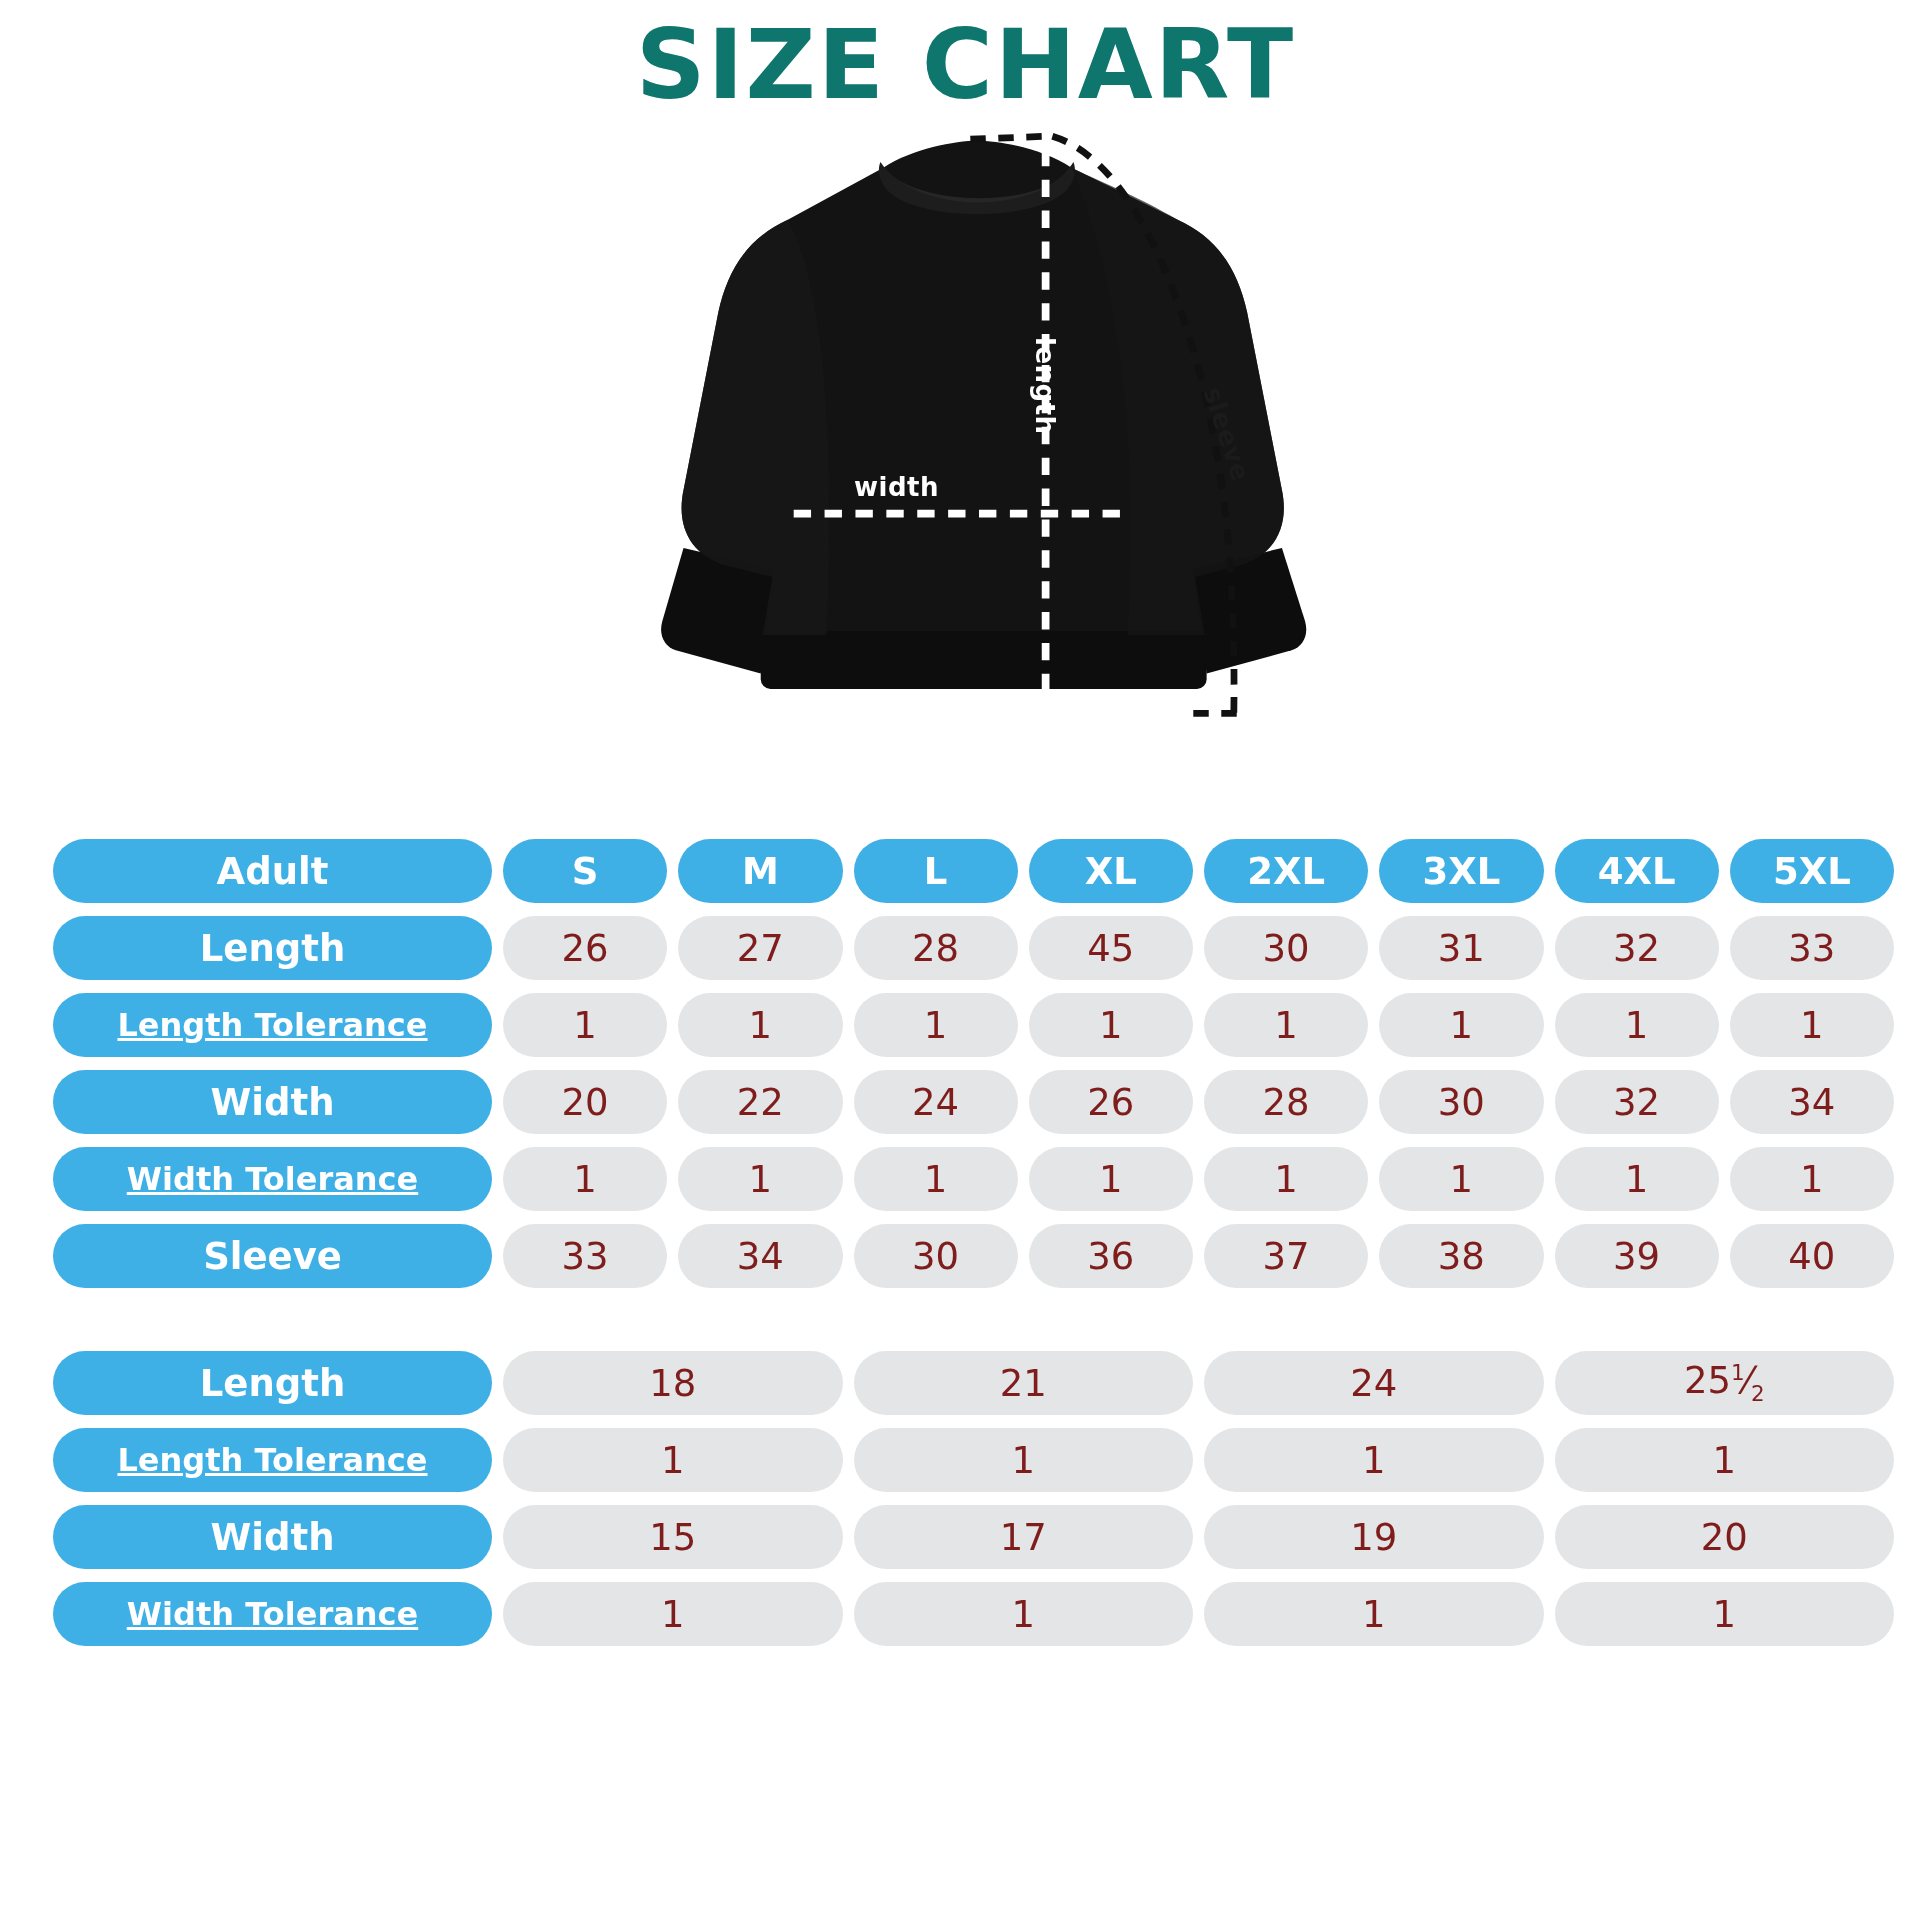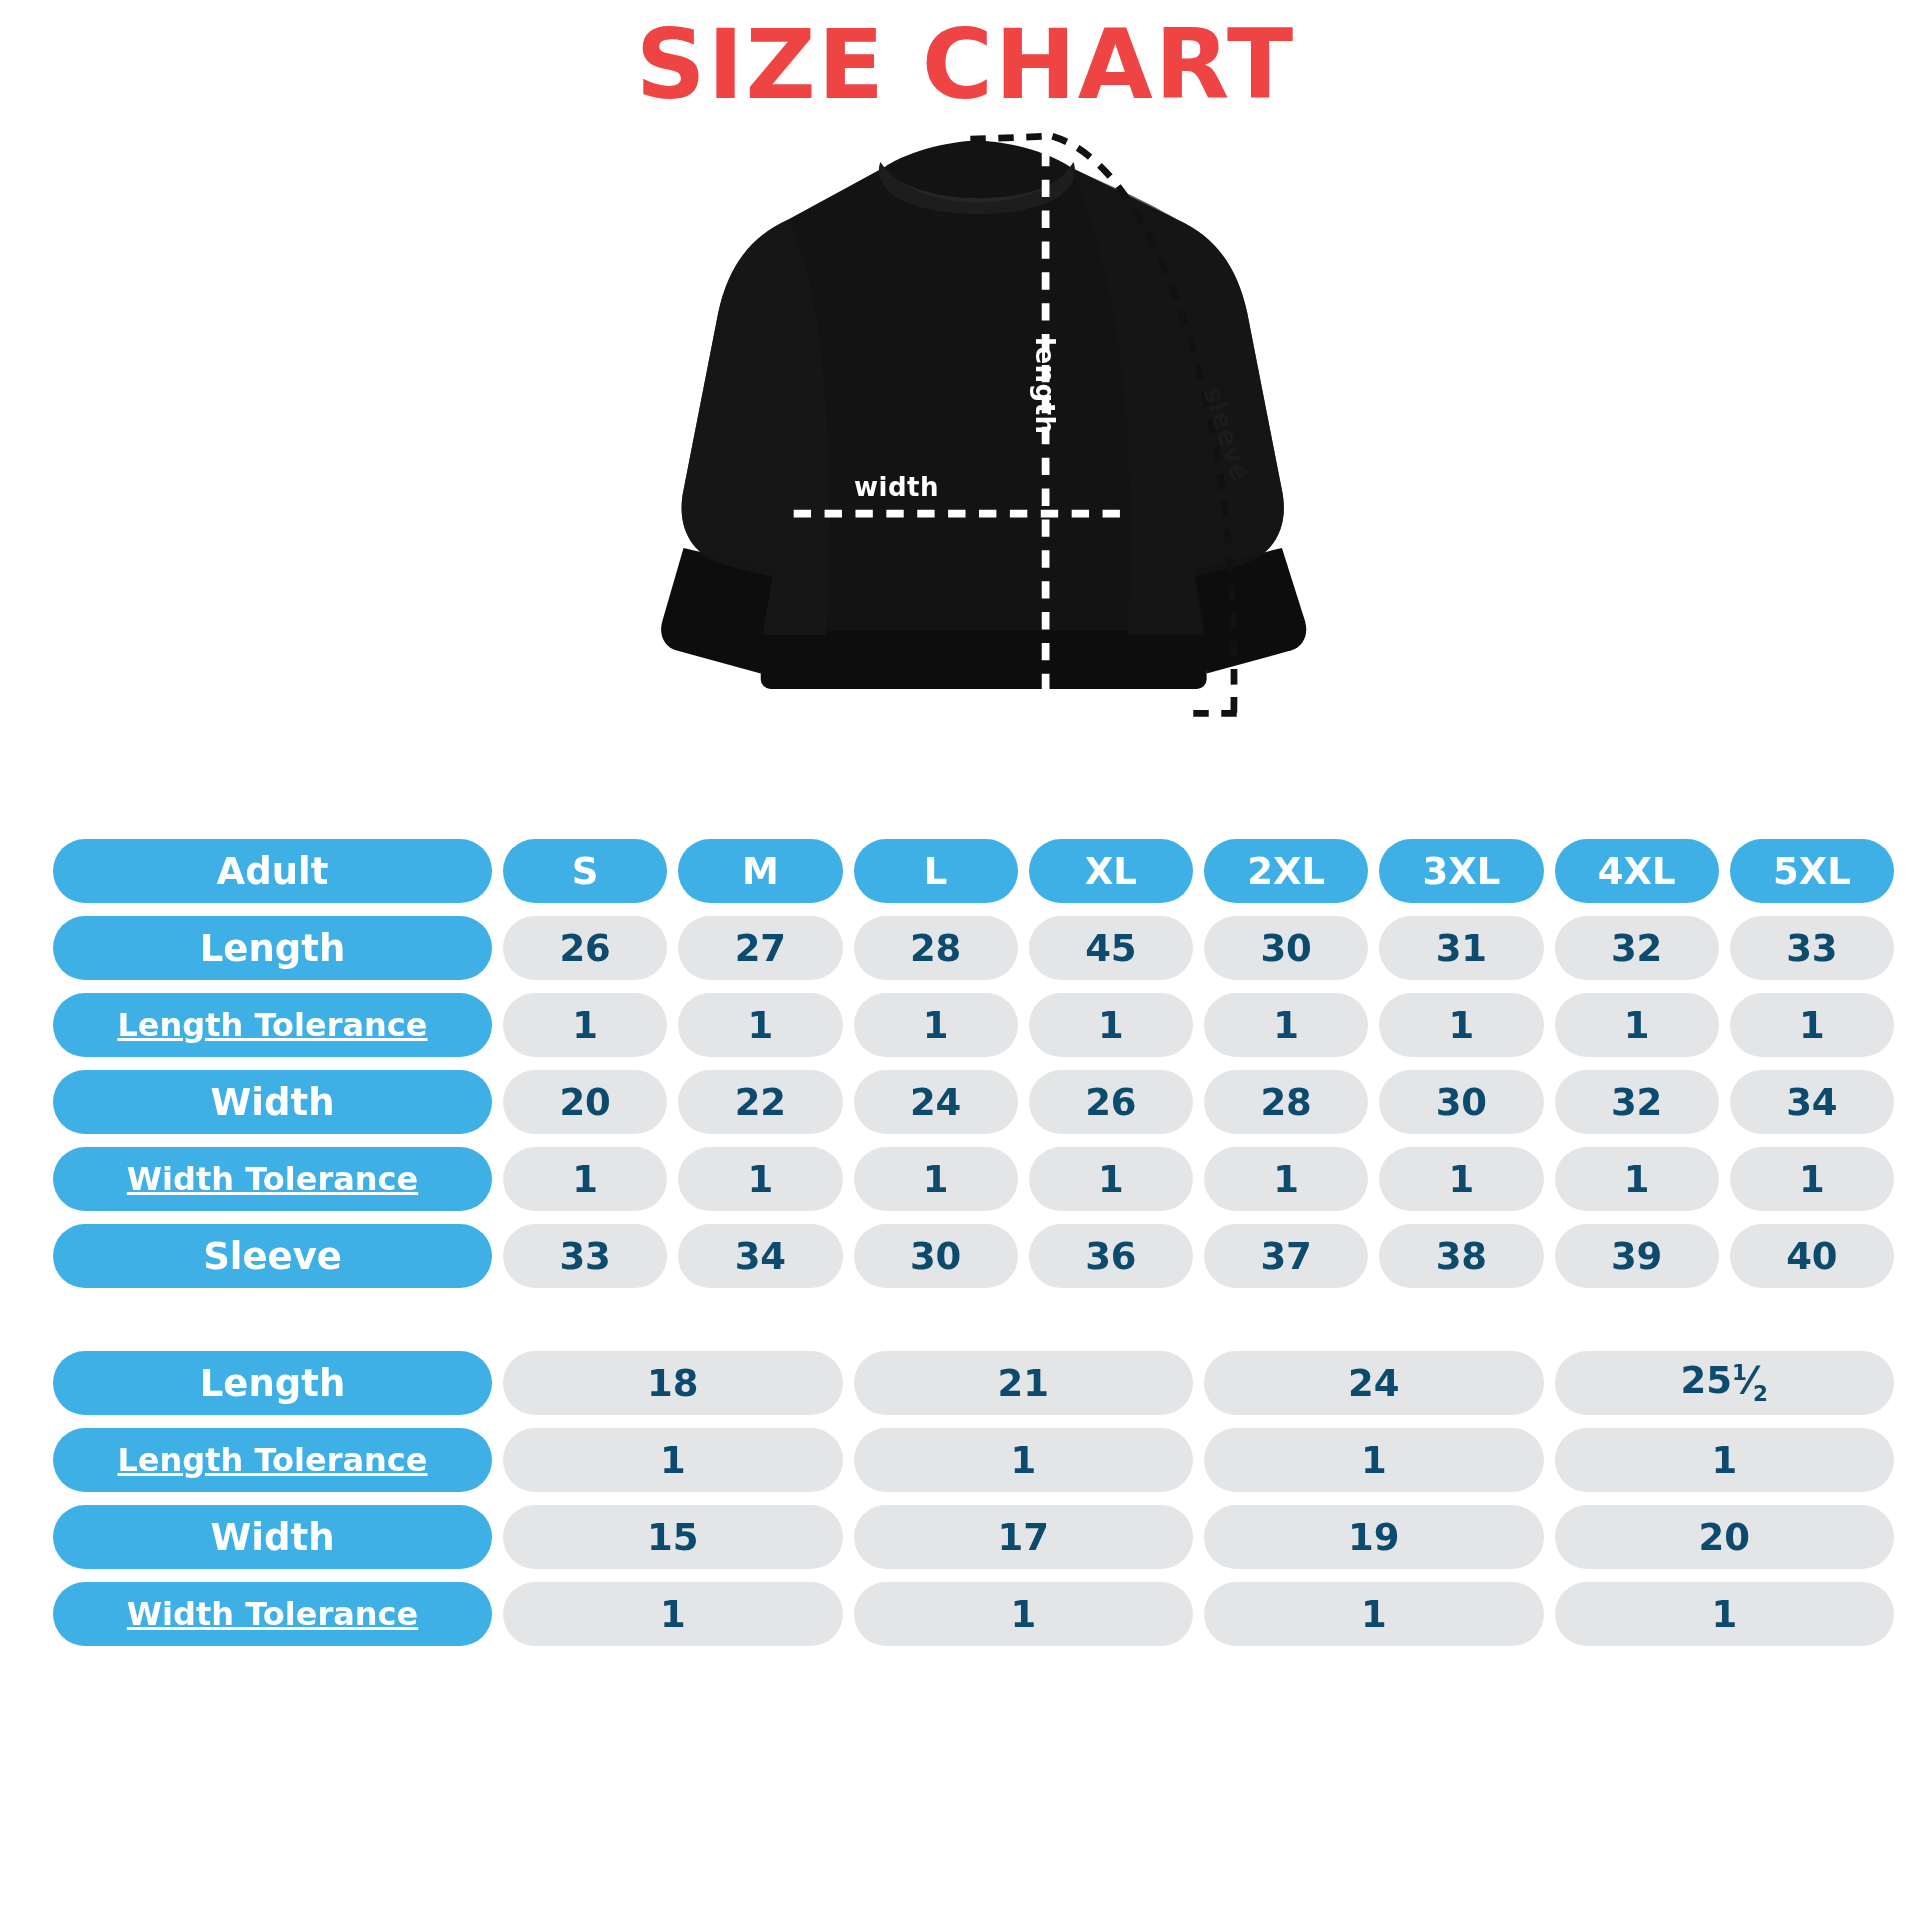"SIZE CHART" .title { color: #ef4444 -> #0f766e }
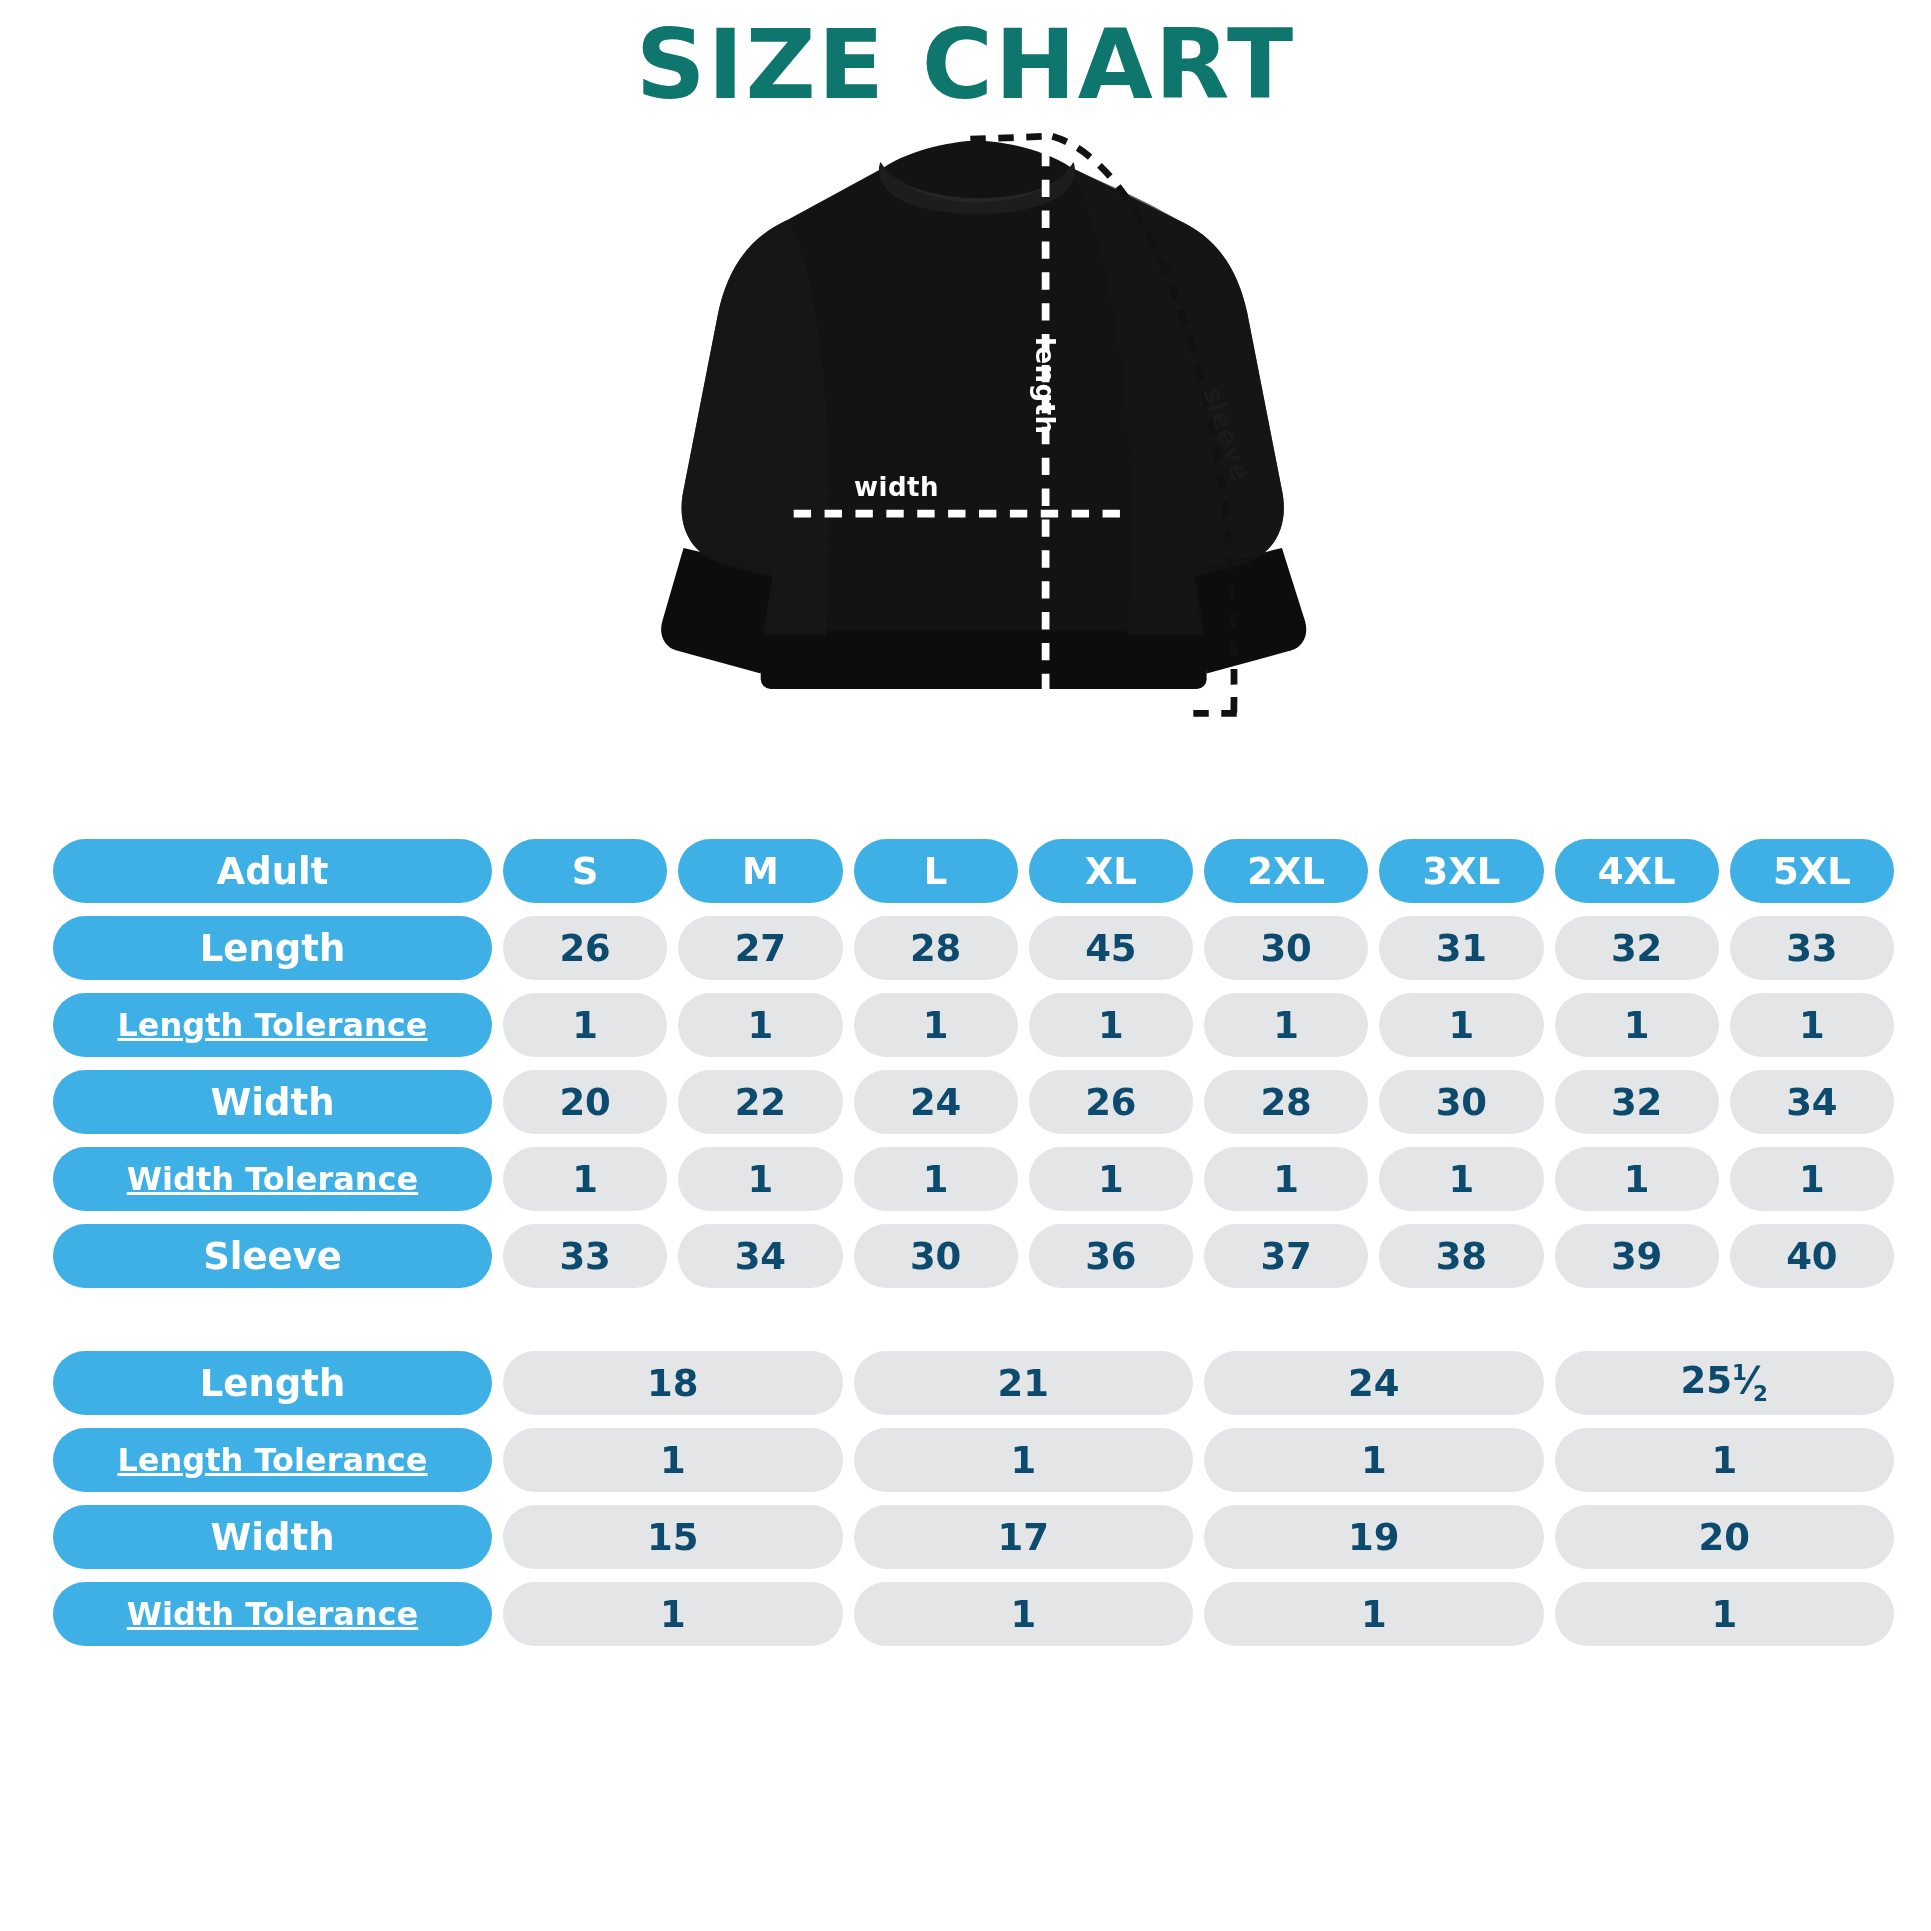"26" td.val { color: #0c4a6e -> #7f1d1d; font-weight: bold -> normal }
